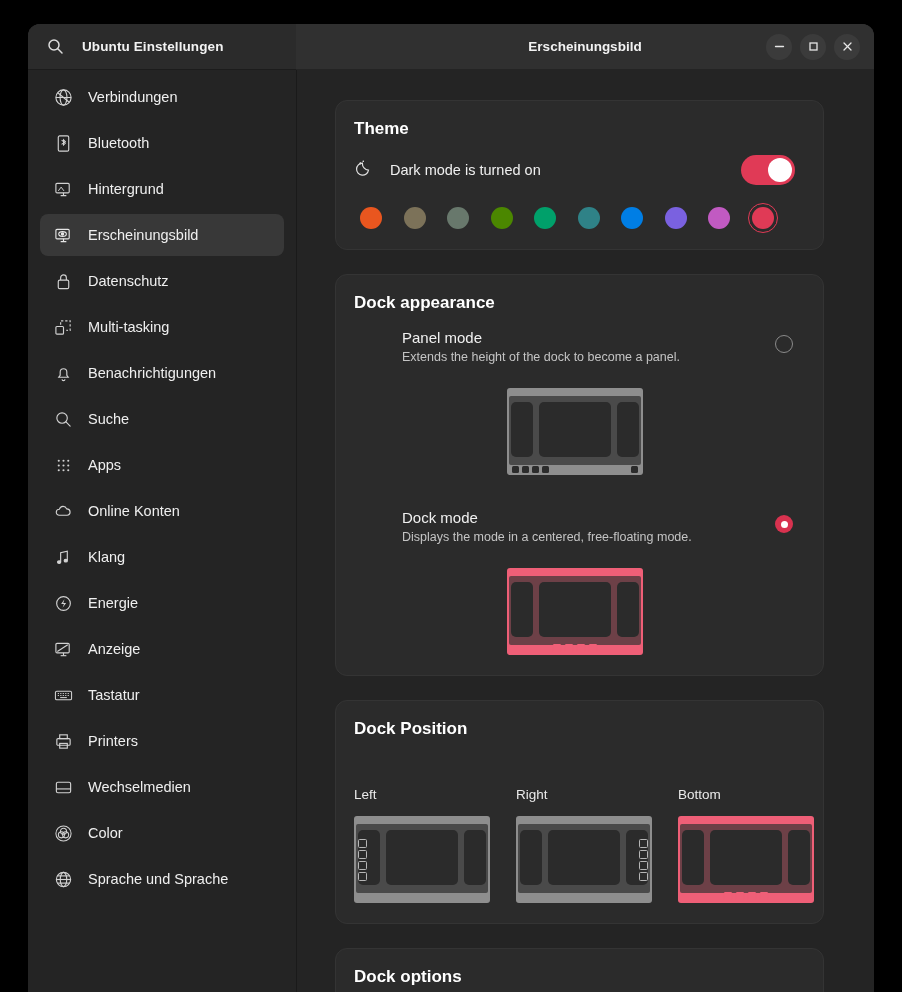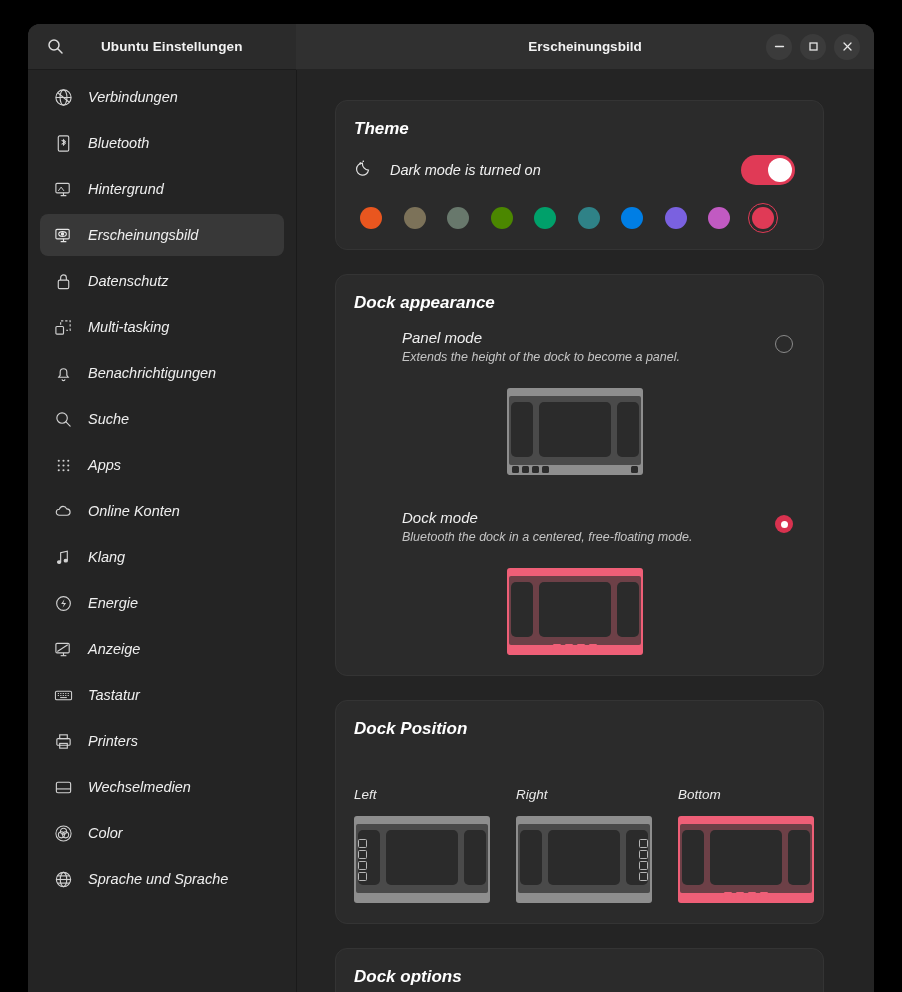"Ubuntu Einstellungen" .tb-title-left { margin-left: 31px -> 12px }
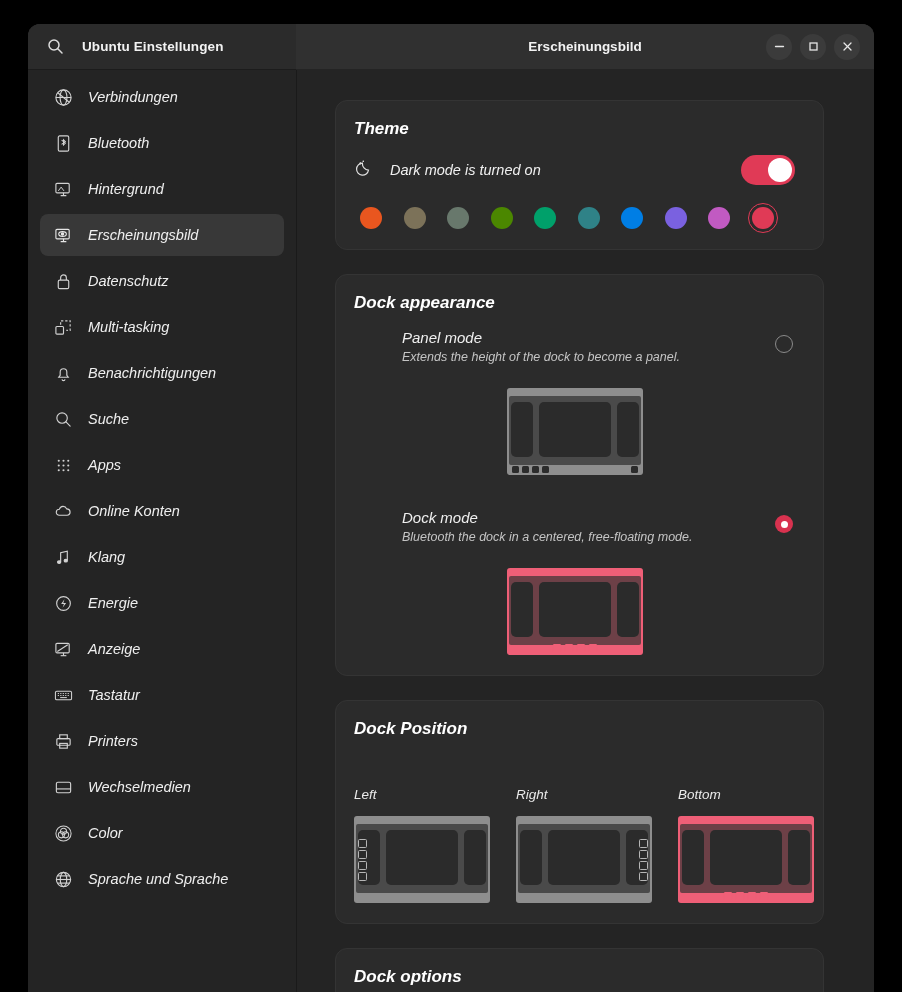"Verbindungen" .body { font-style: italic -> none }
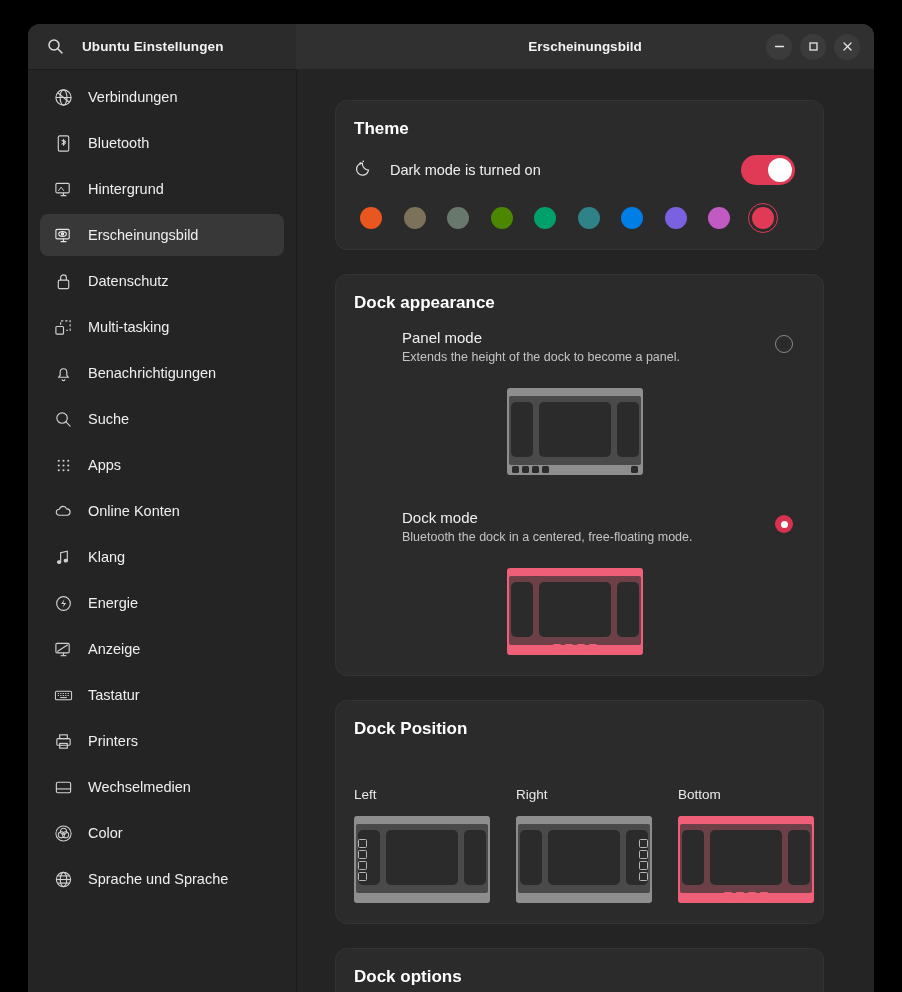"Bluetooth the dock in a" div.opt-desc { text: Bluetooth the dock -> Displays the mode }
